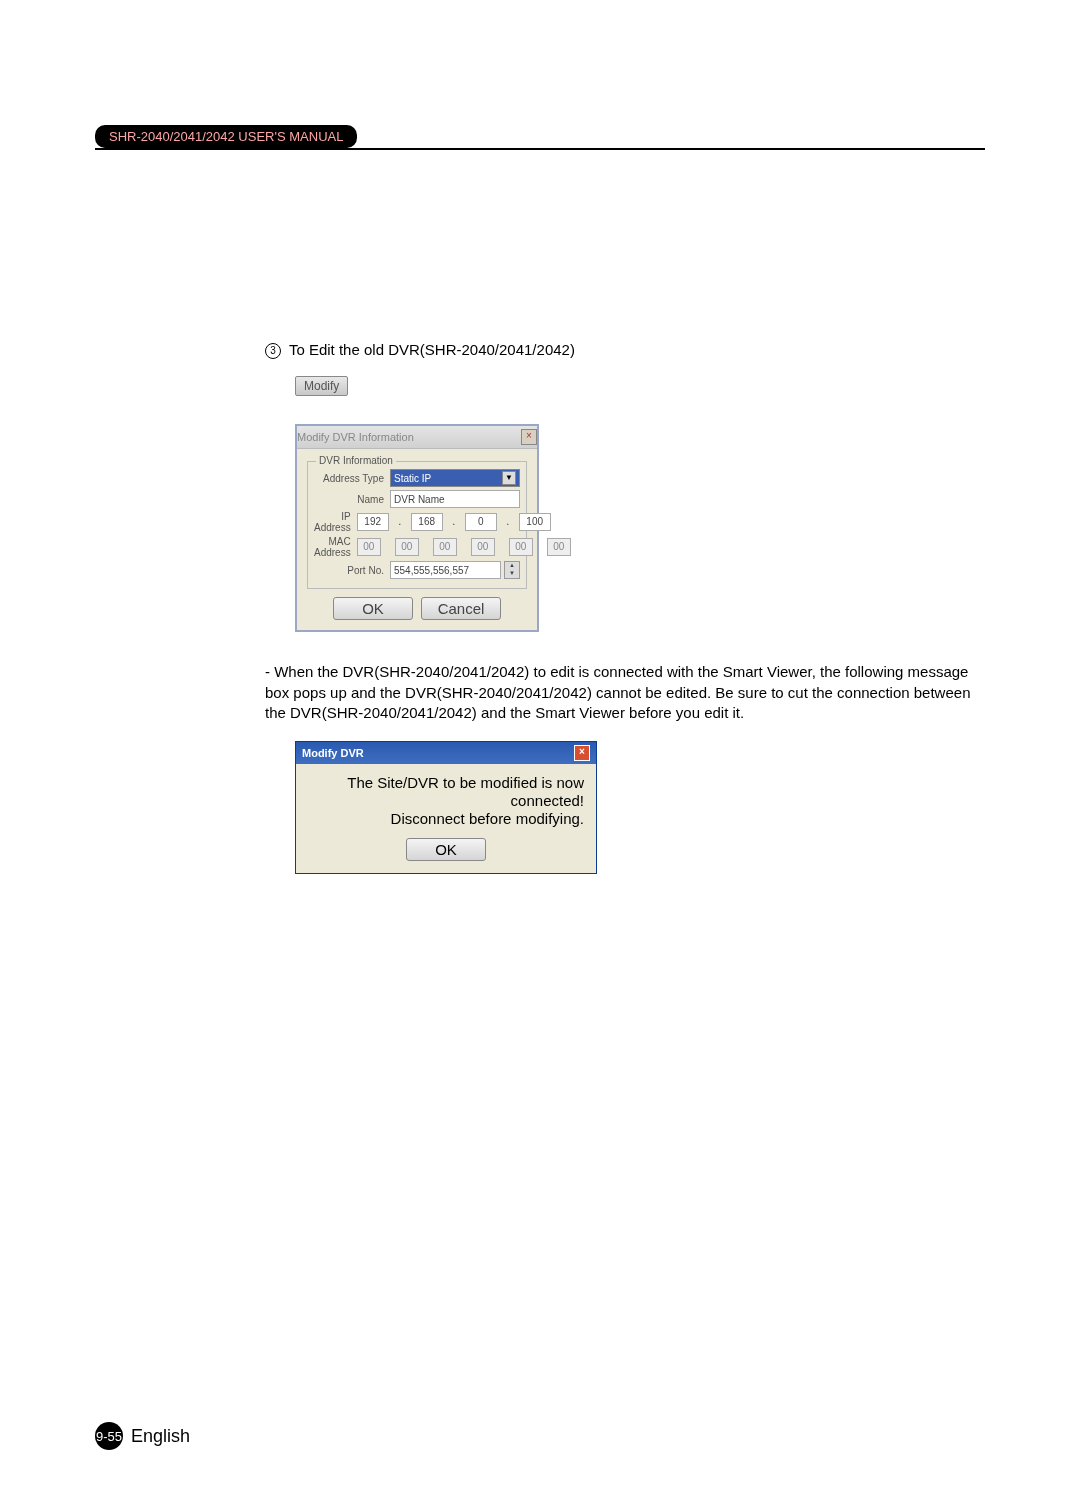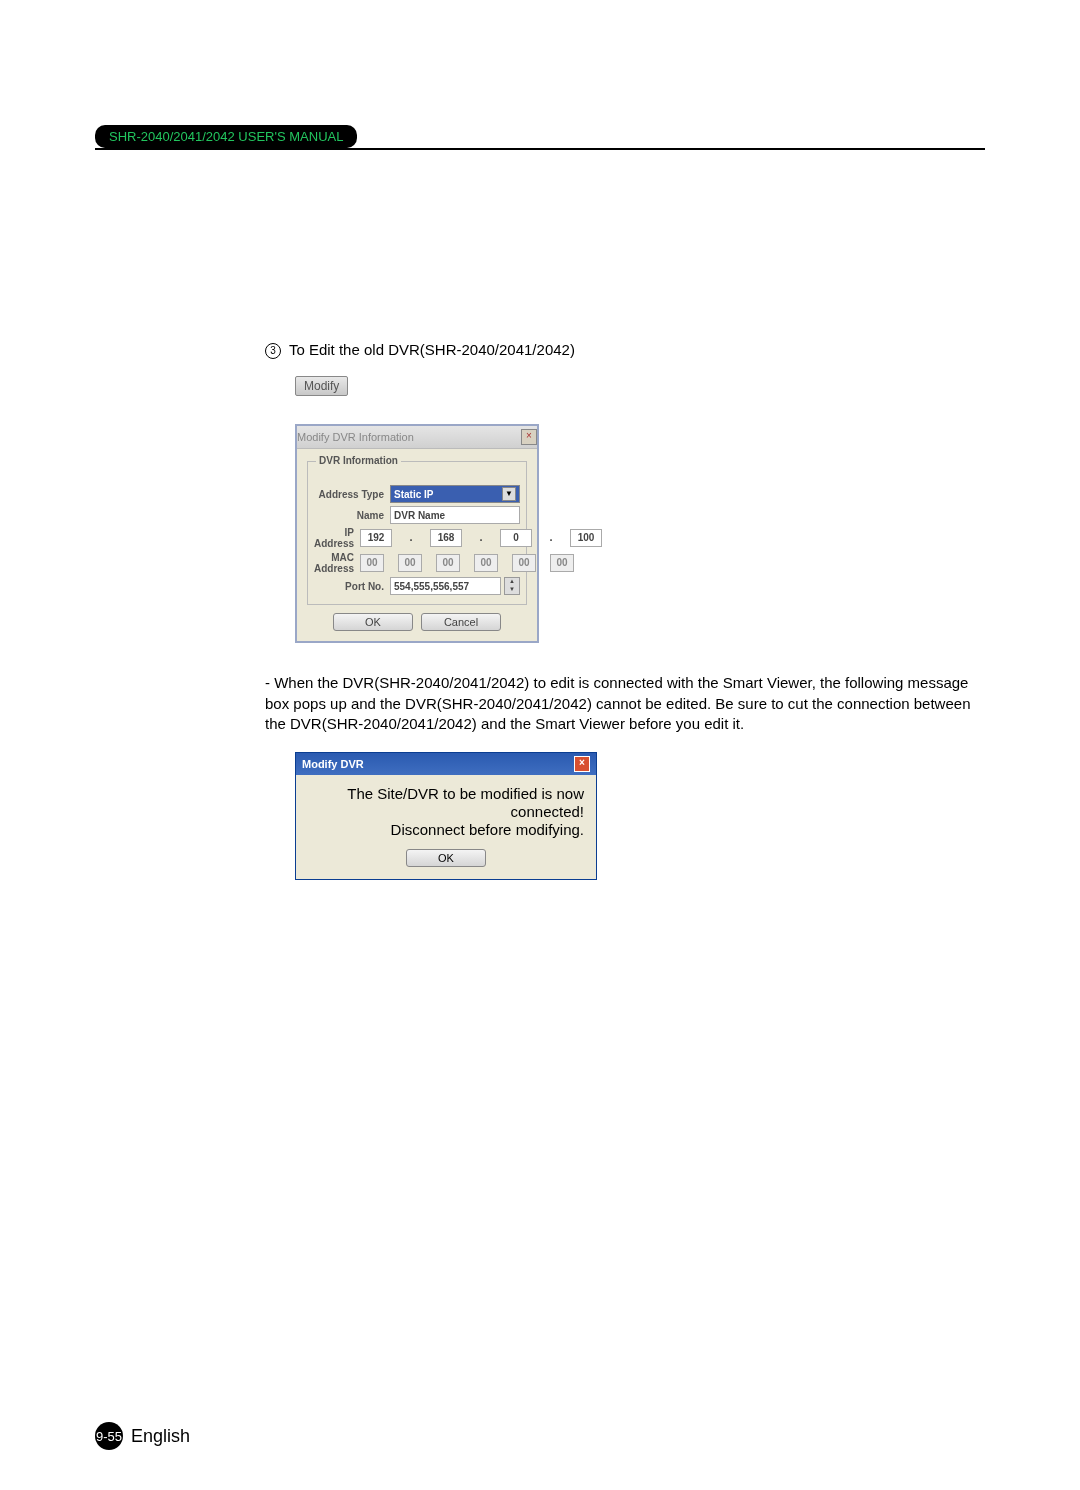"SHR-2040/2041/2042 USER'S MANUAL" .header-band { color: #22c55e -> #fca5a5 }
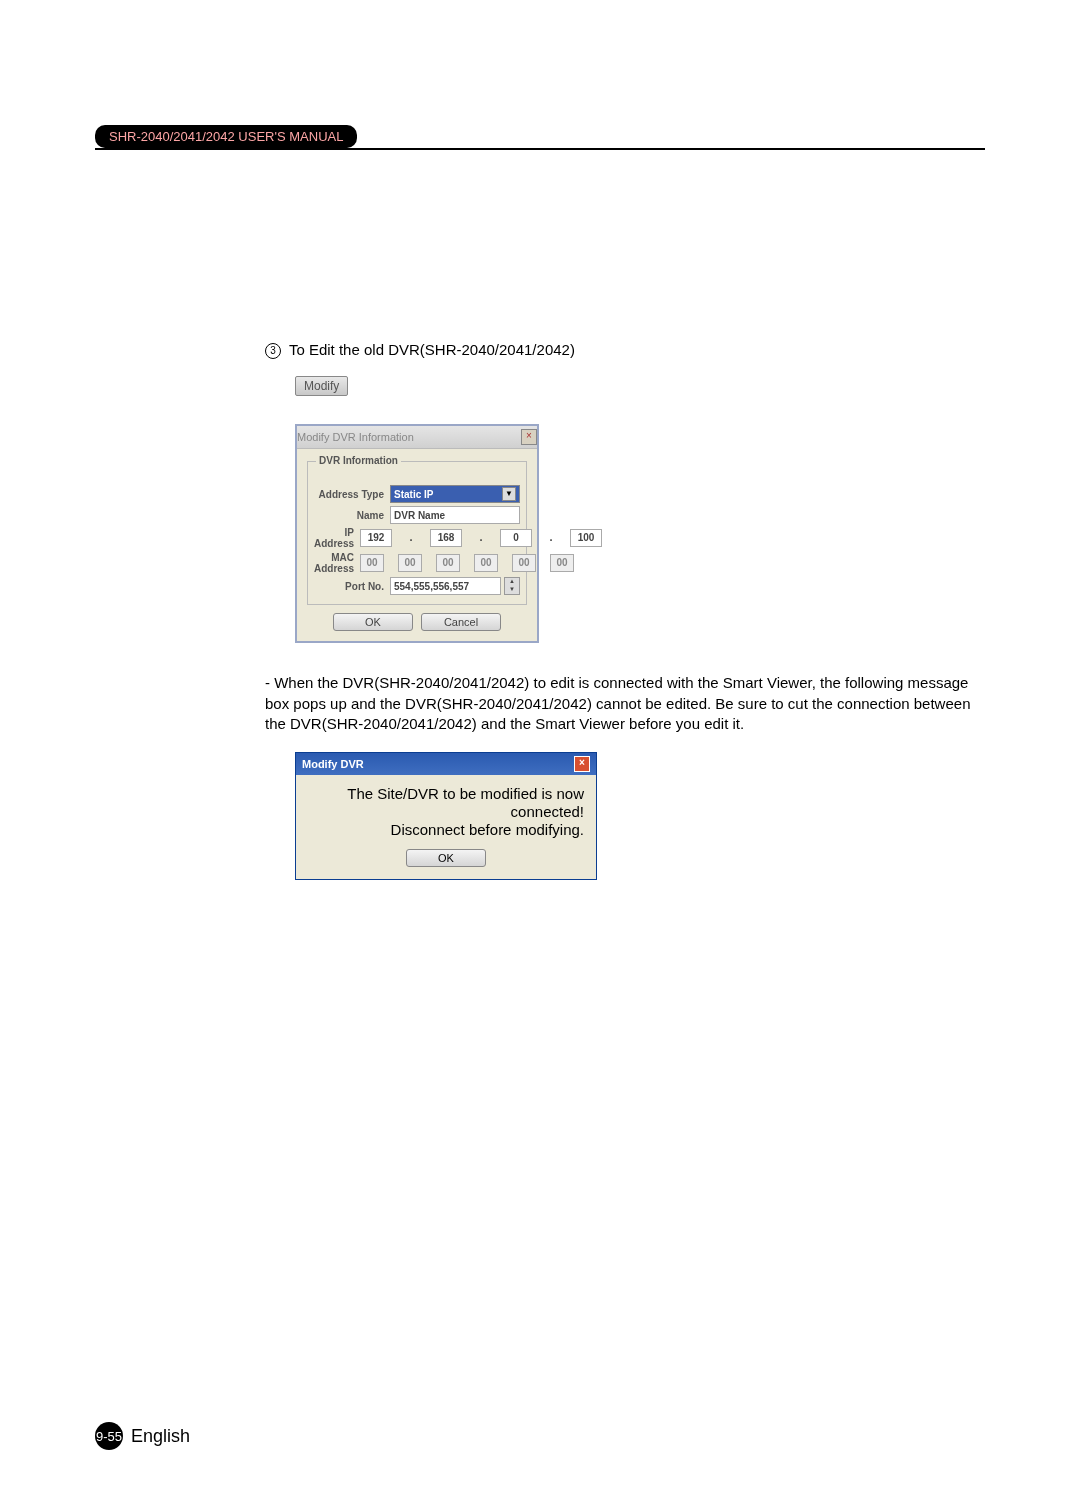"DVR Information" .fieldset { font-weight: bold -> none; padding: 20px 6px 6px 6px -> 4px 6px 6px 6px }
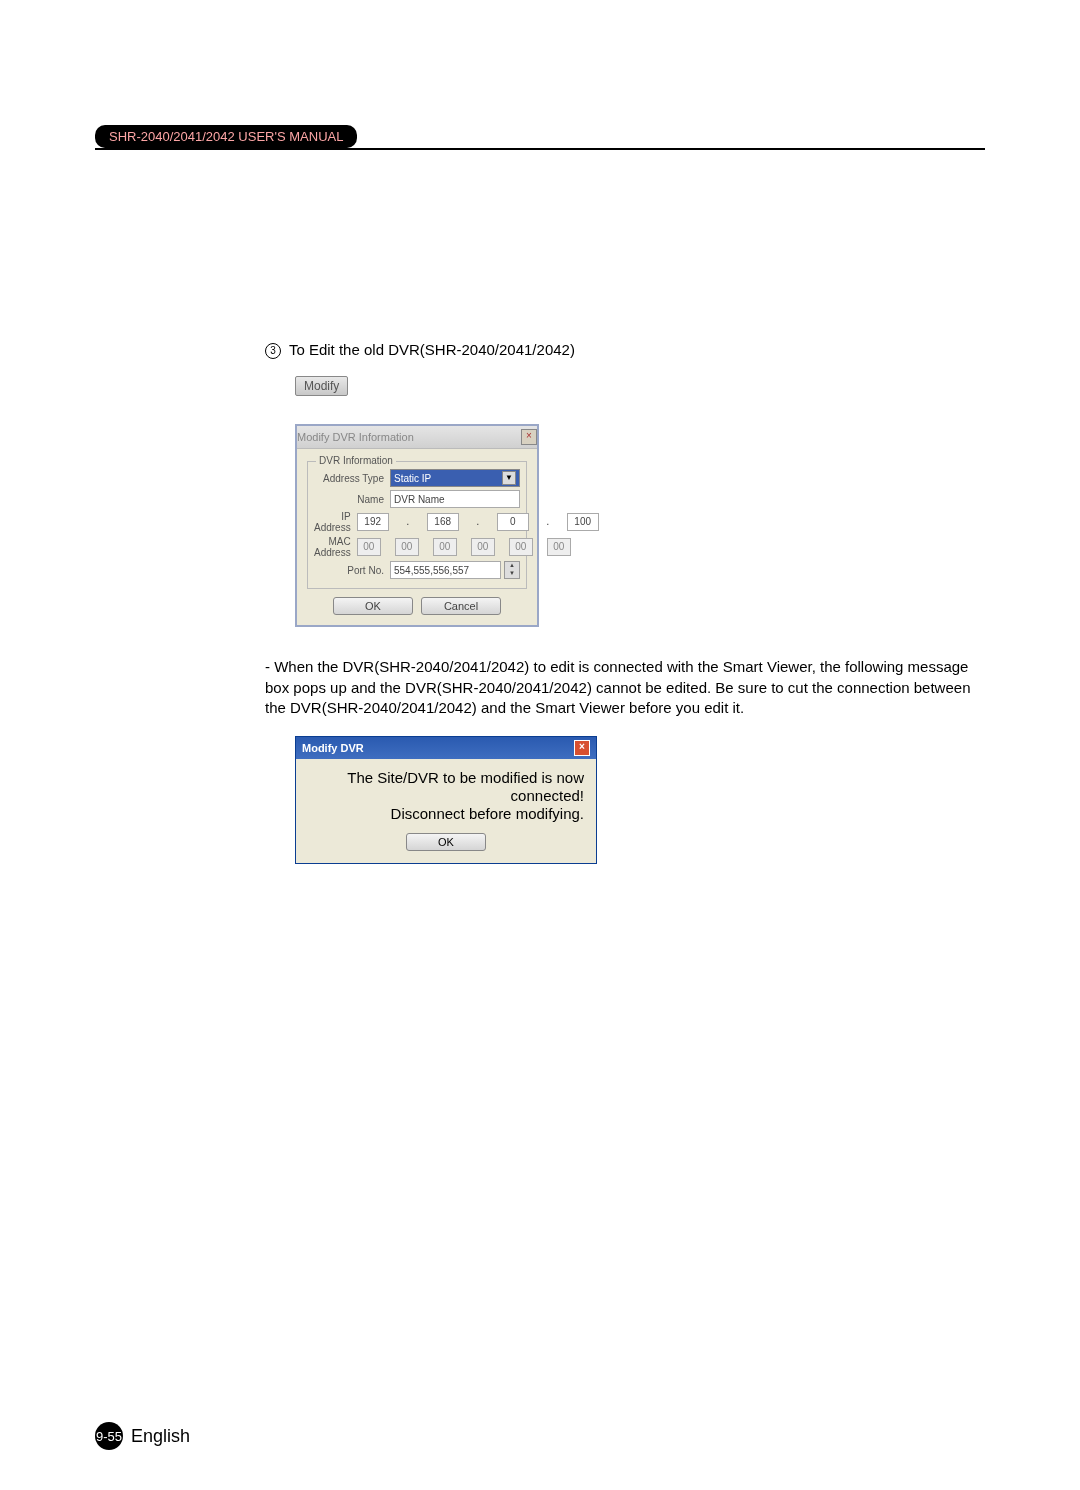"192" .ipseg { gap: 16px -> 8px }
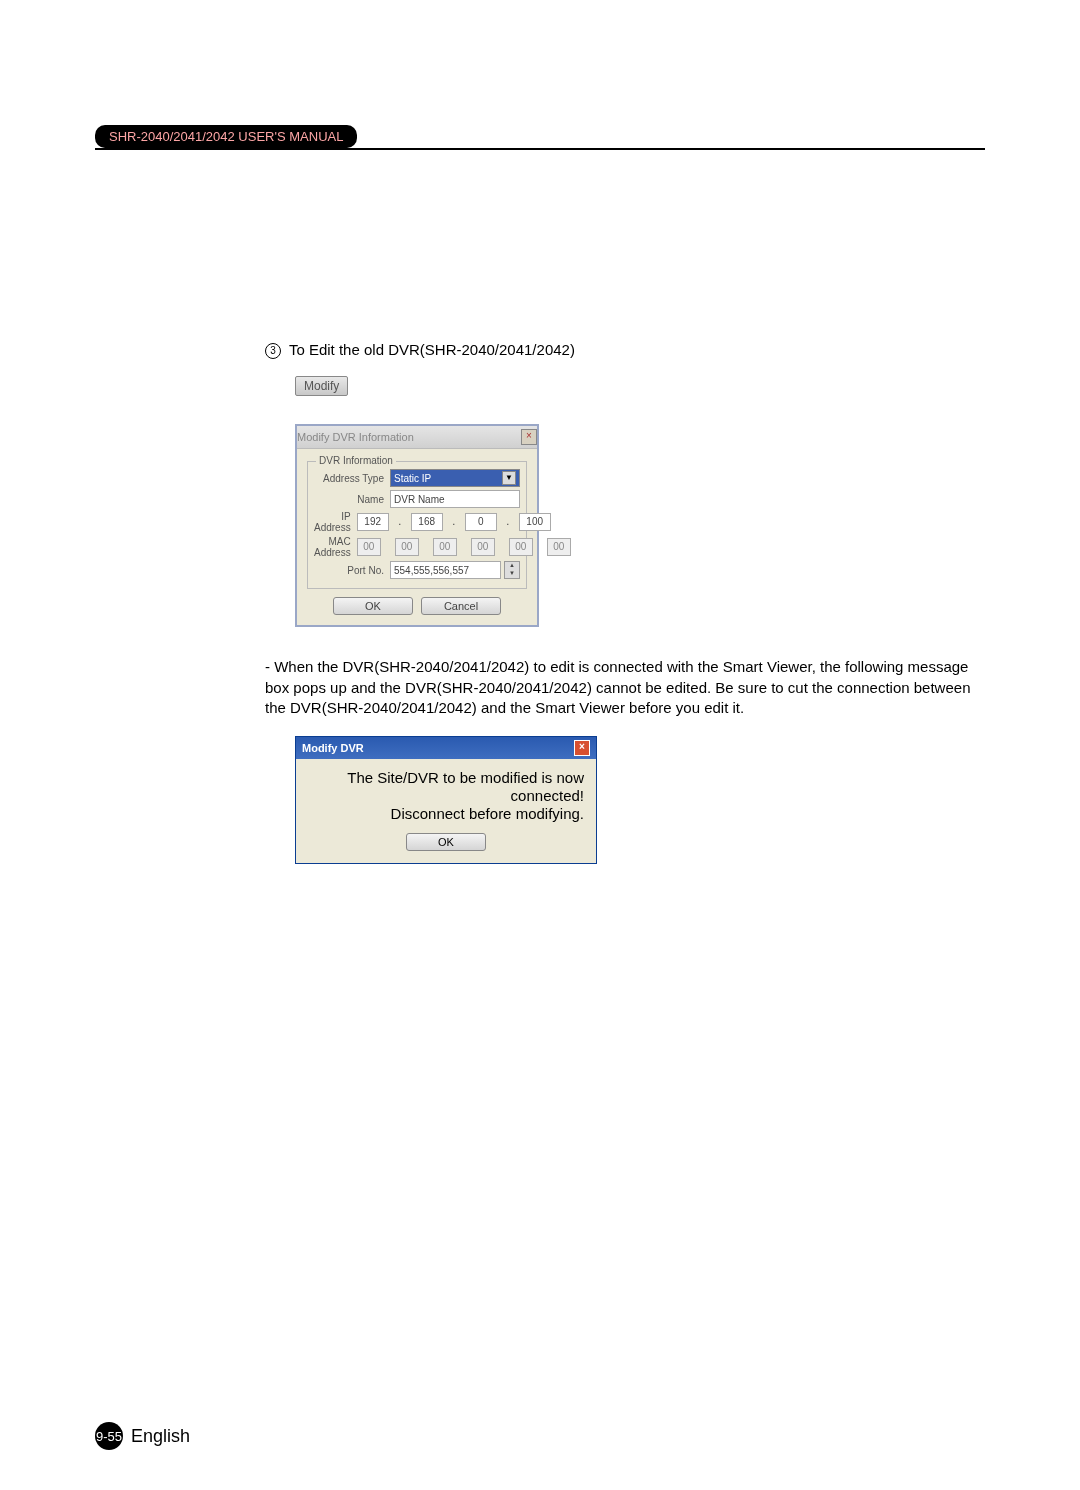"OK" .win-btn { font-size: 11px -> 15px }
